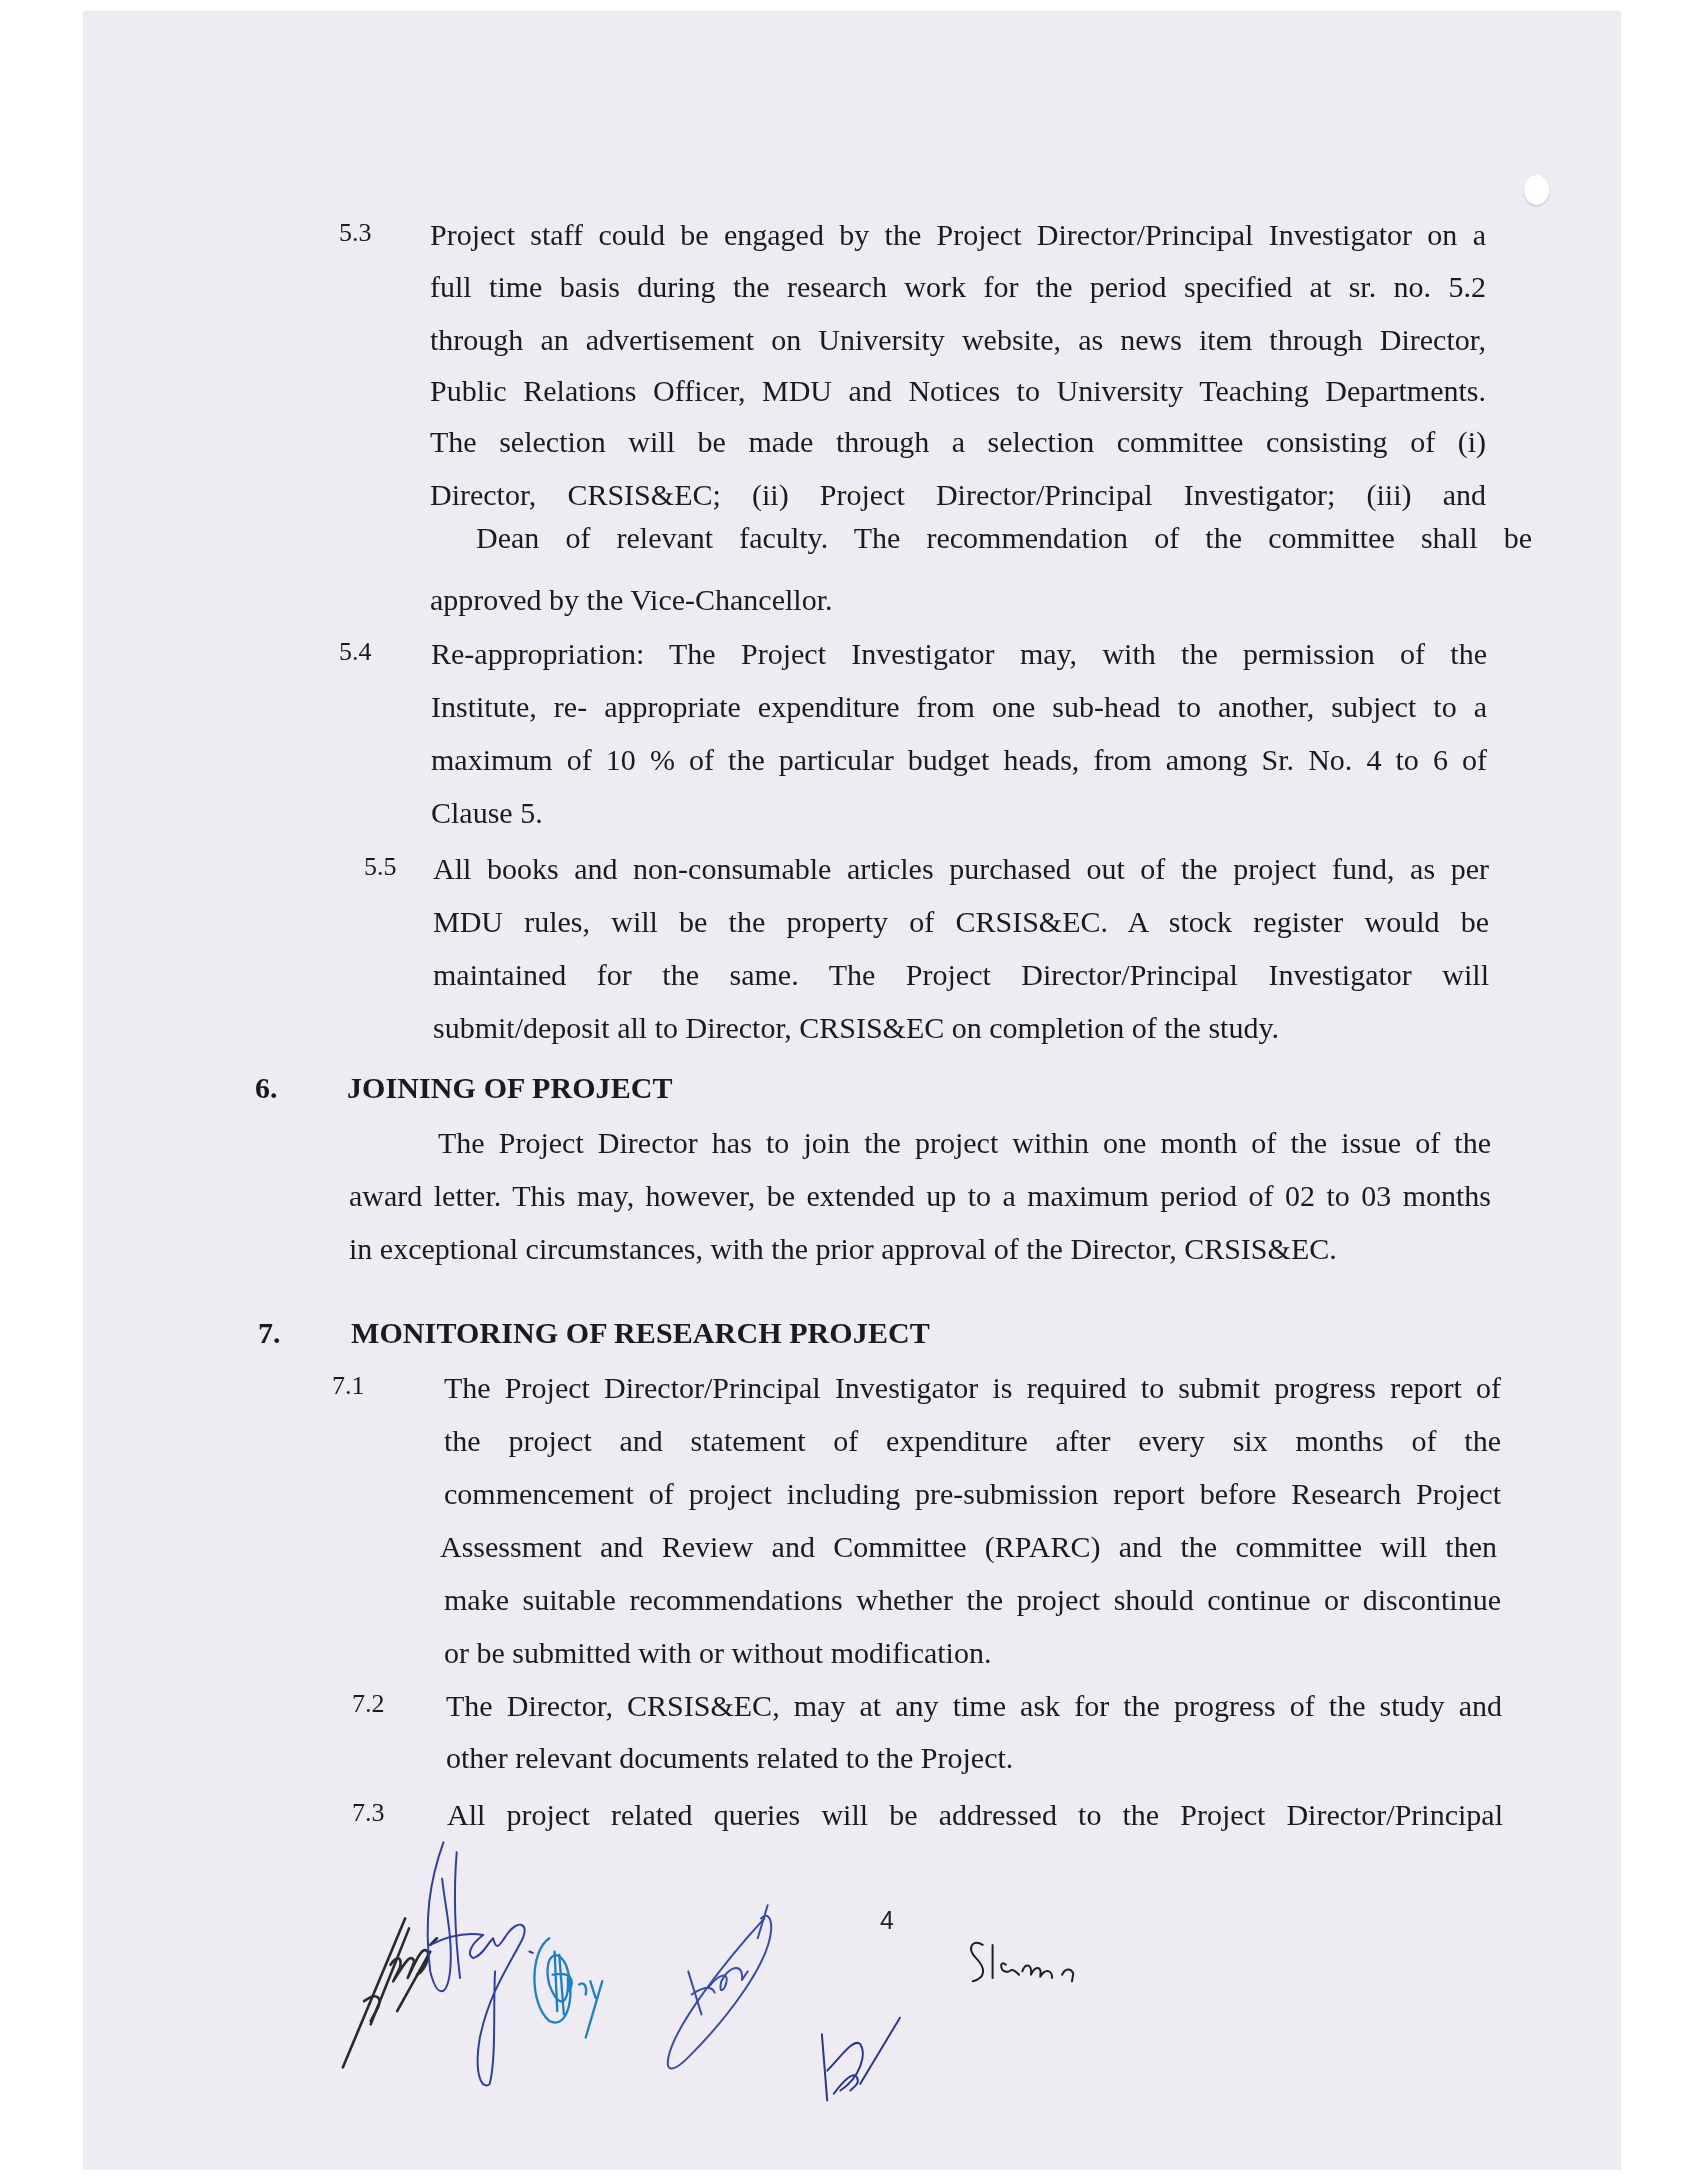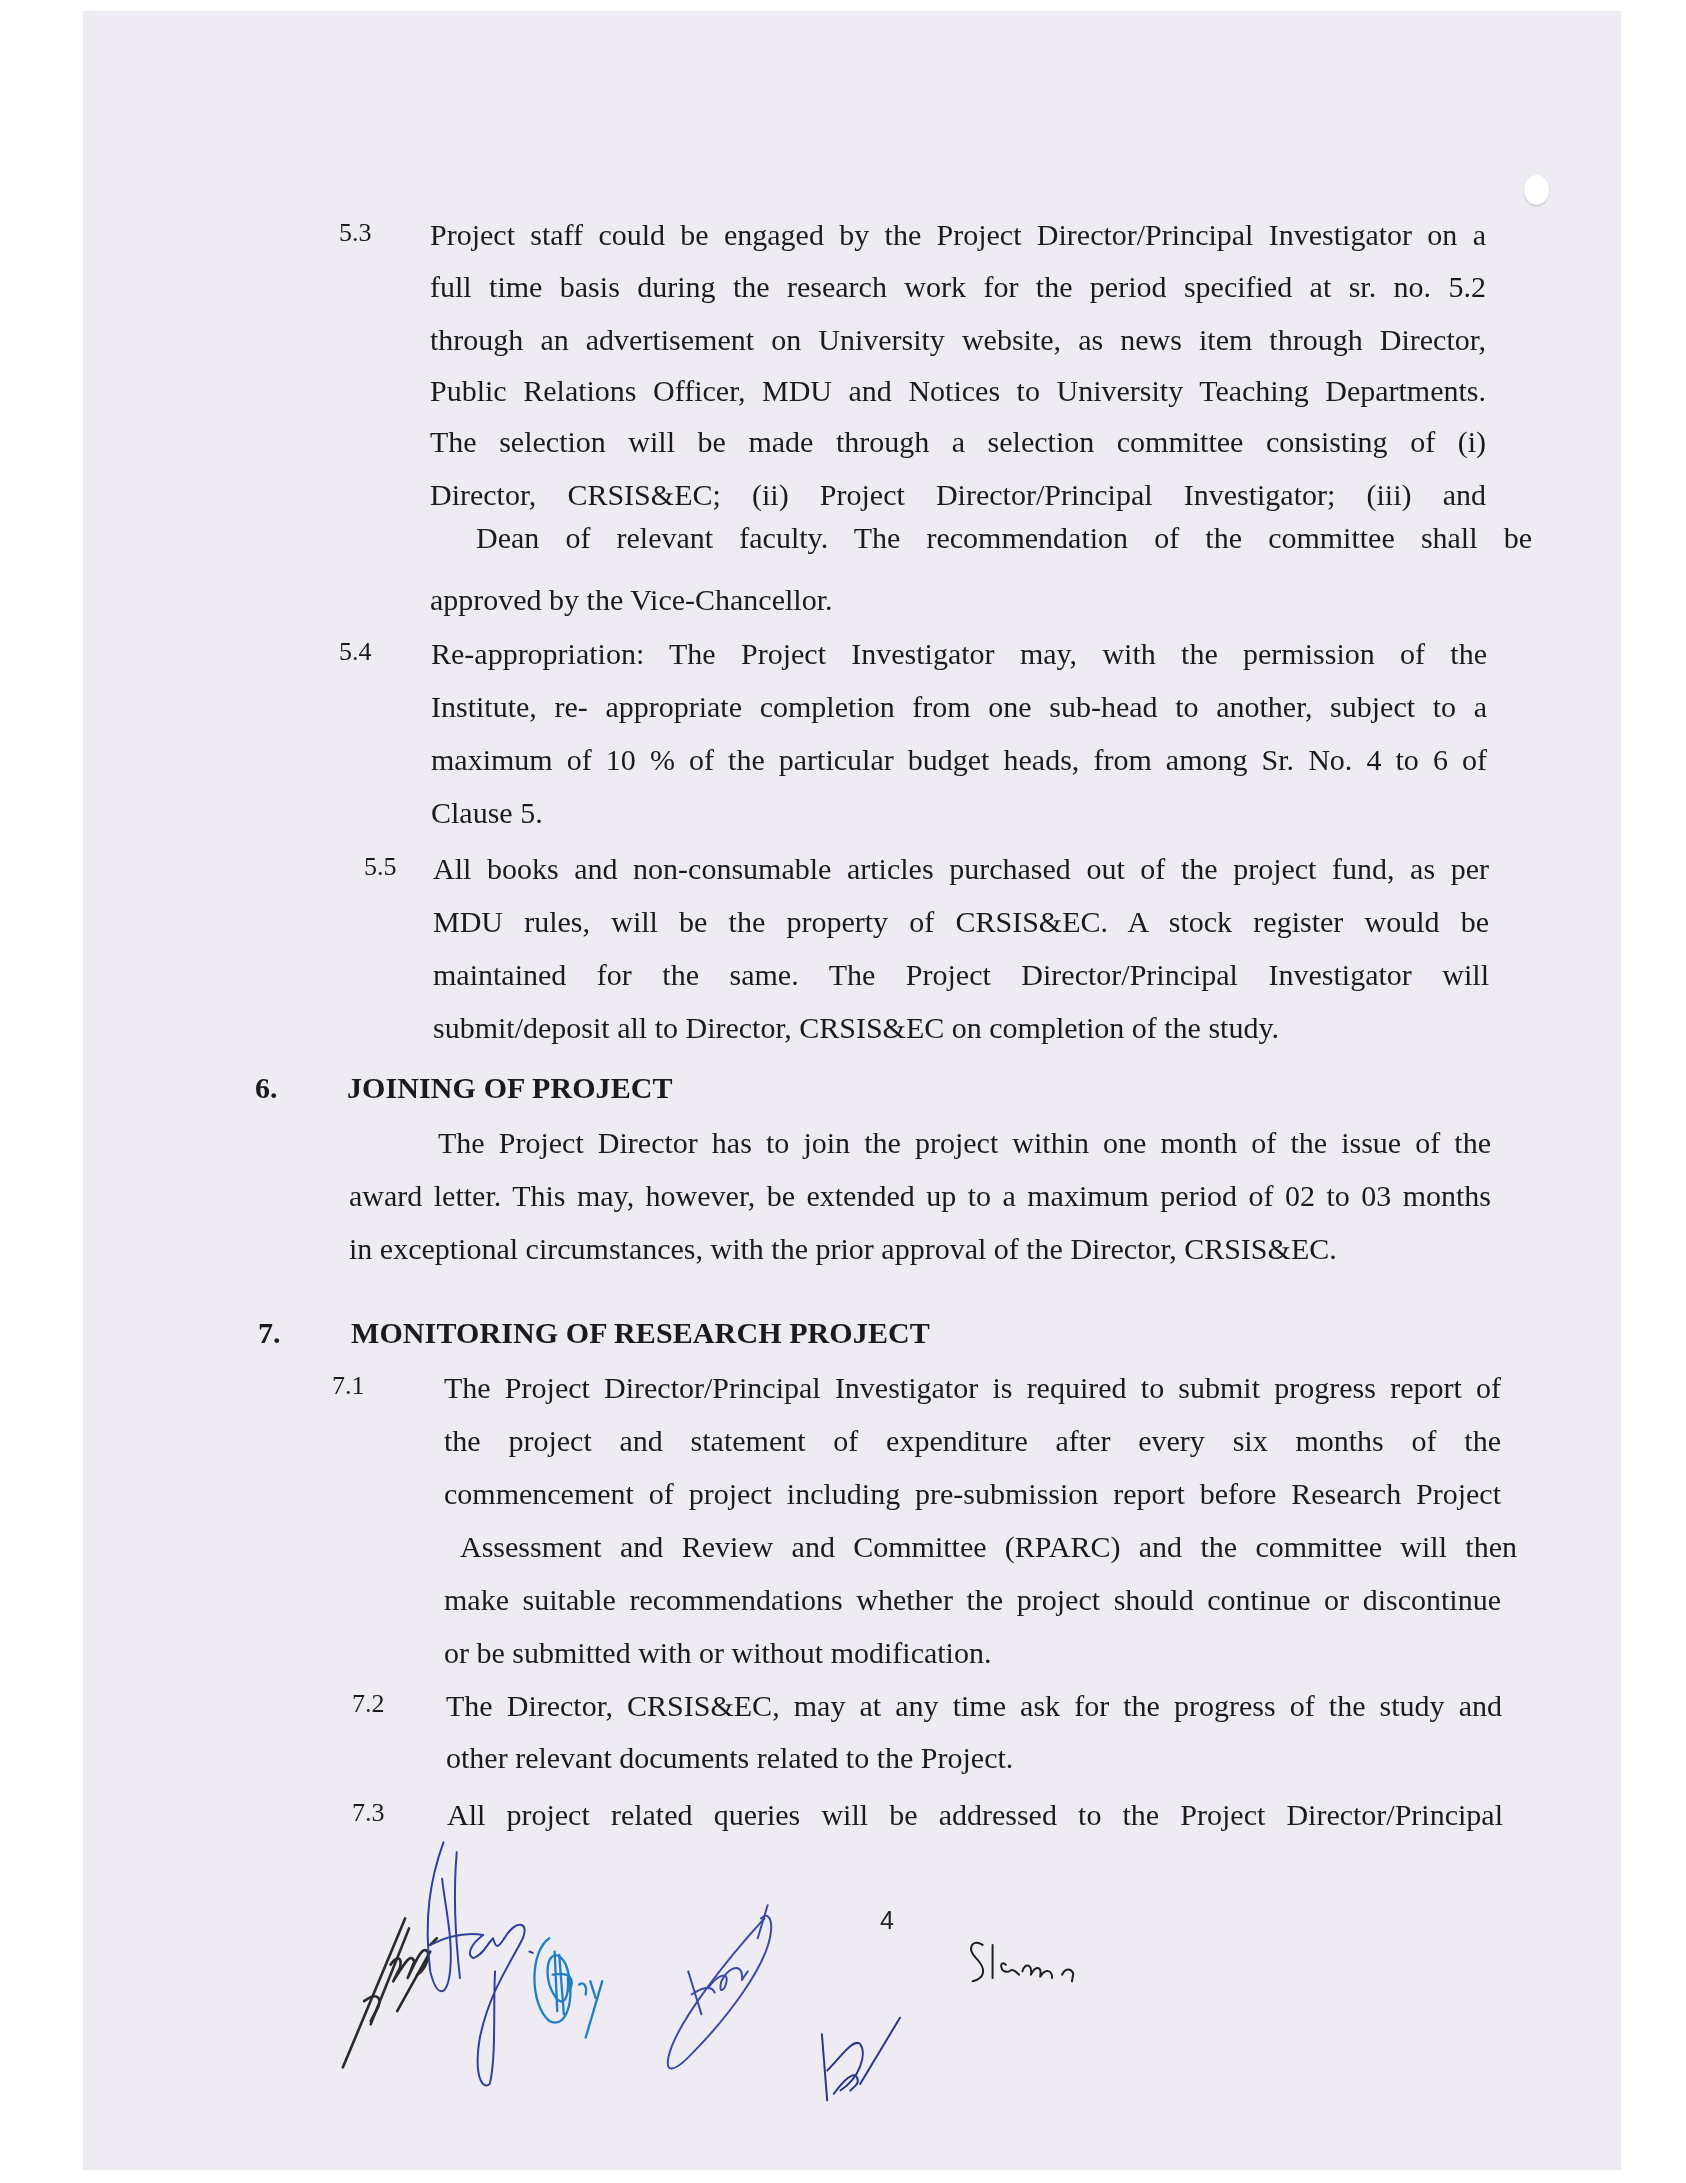"Institute, re- appropriate completion" span.line { text: completion -> expenditure }
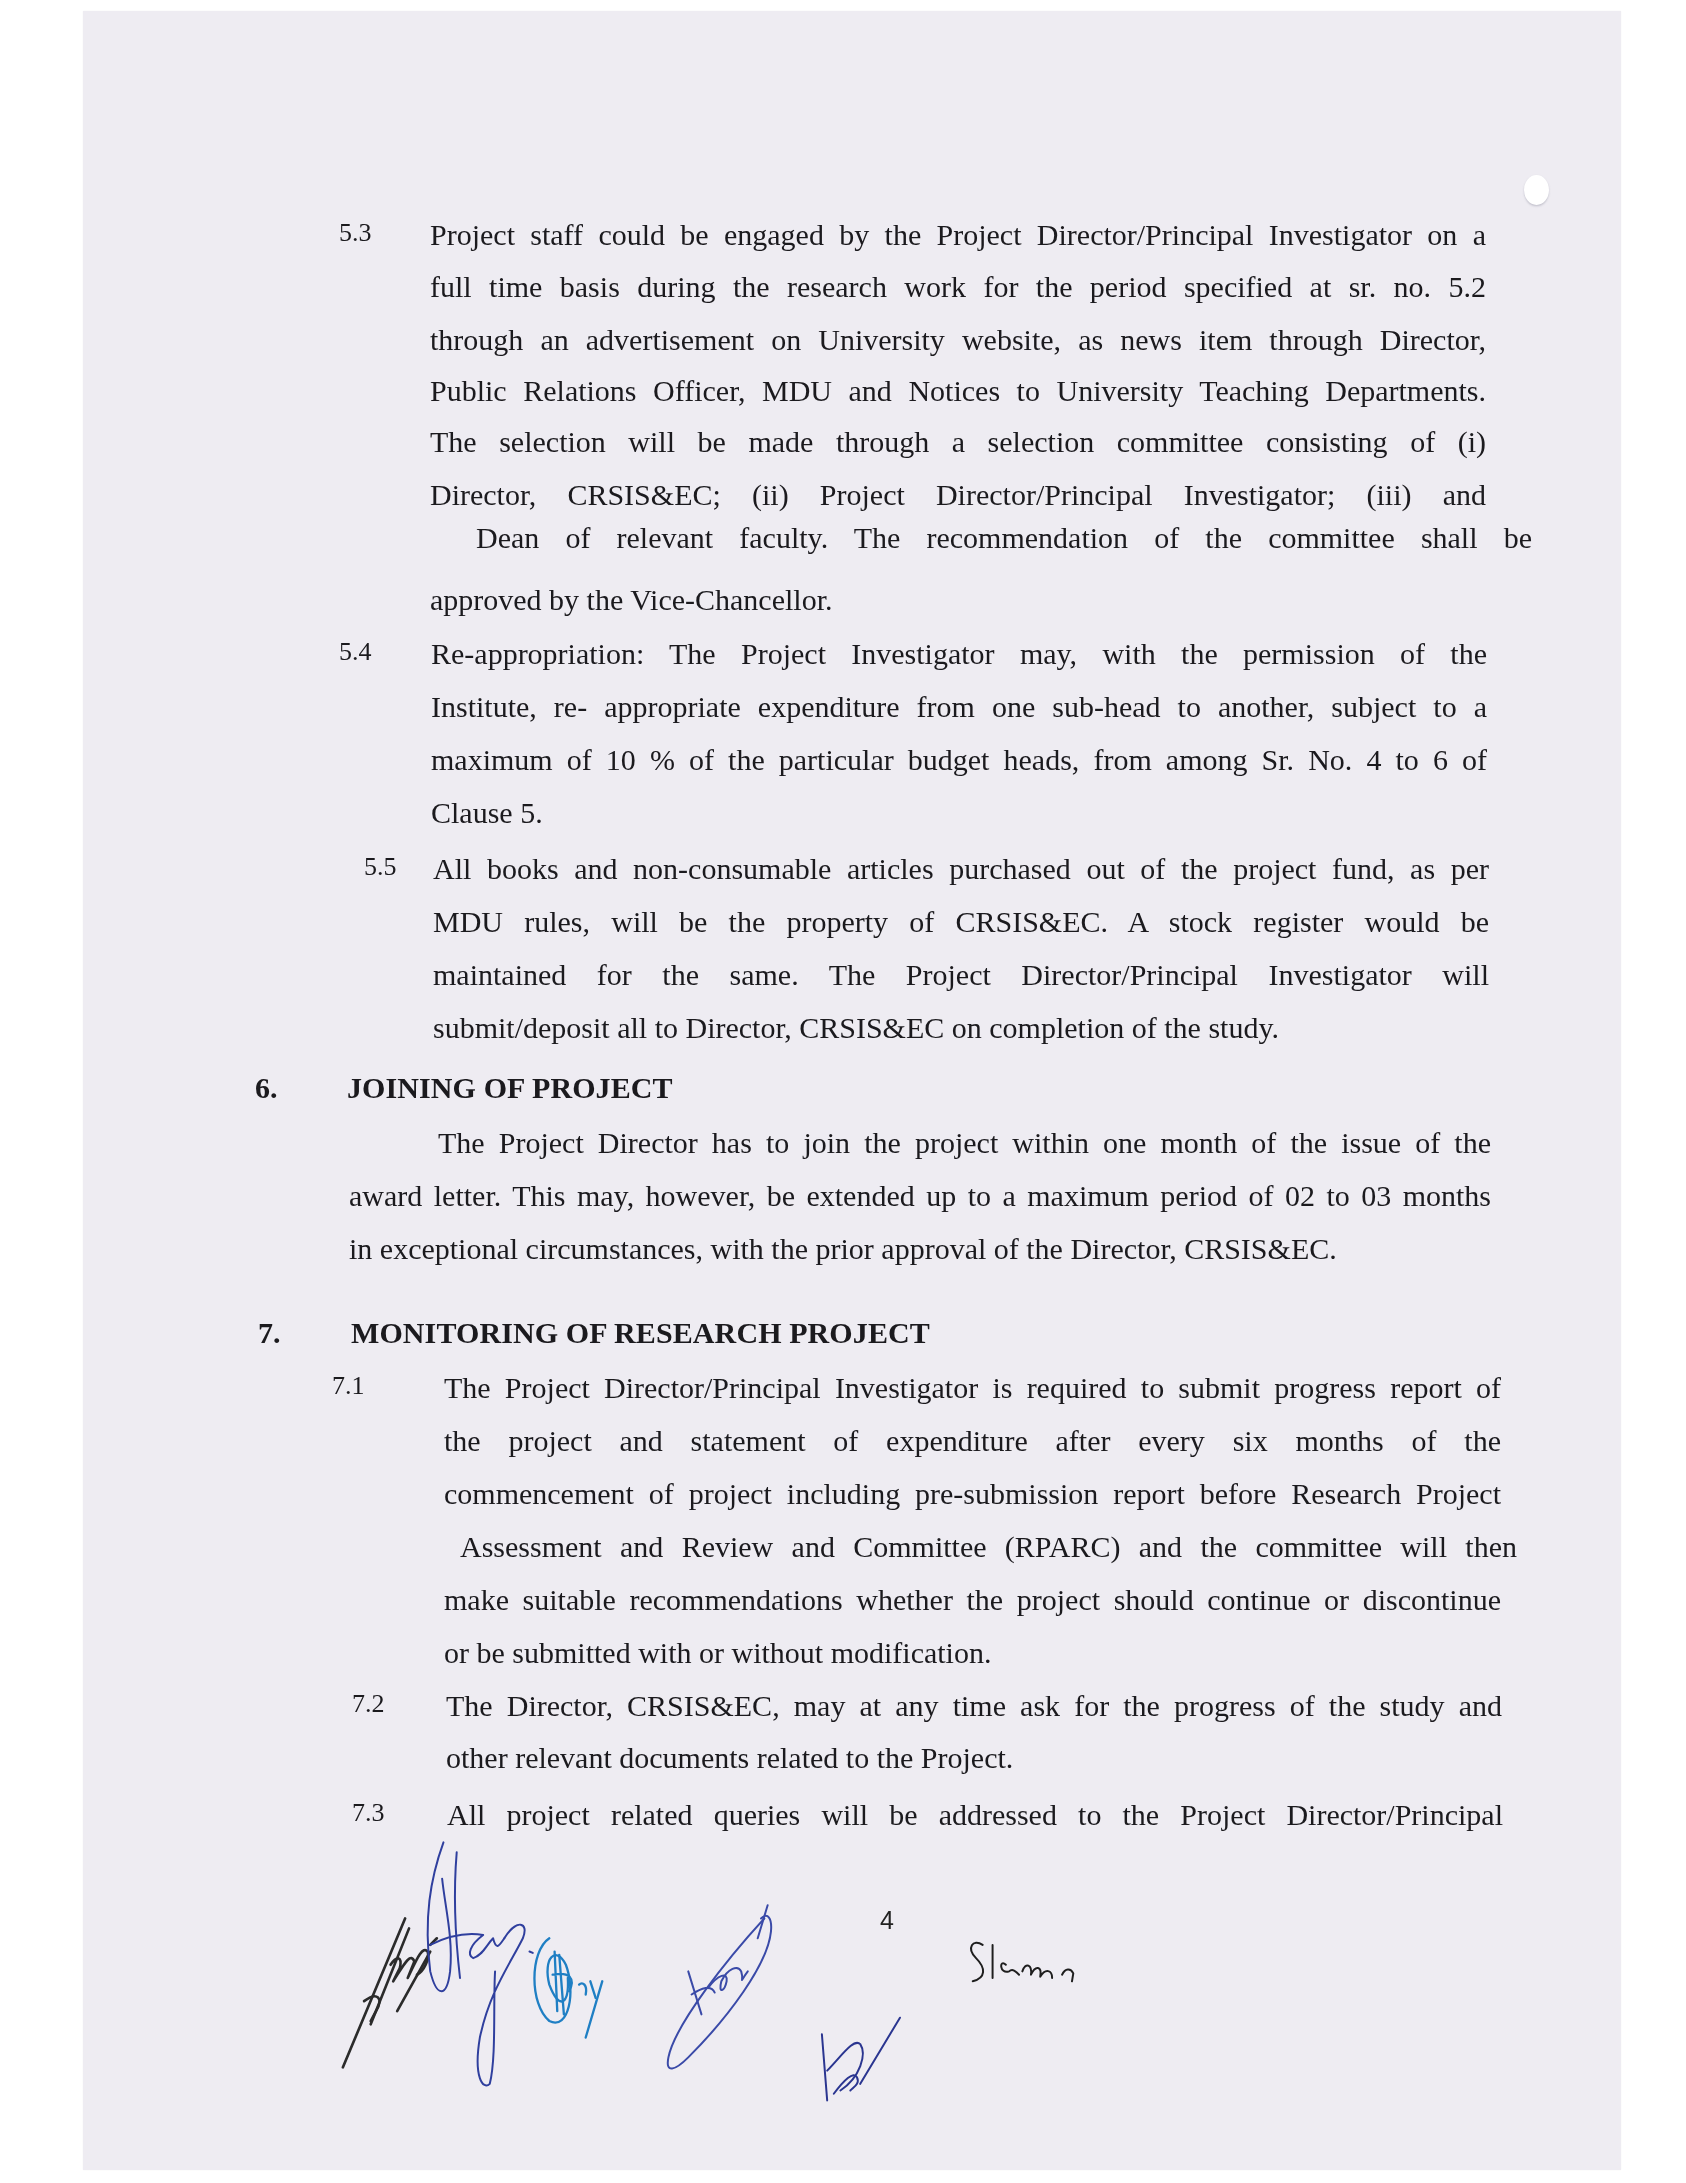"Assessment and Review and Committee" span.line { left: 460px -> 440px }
